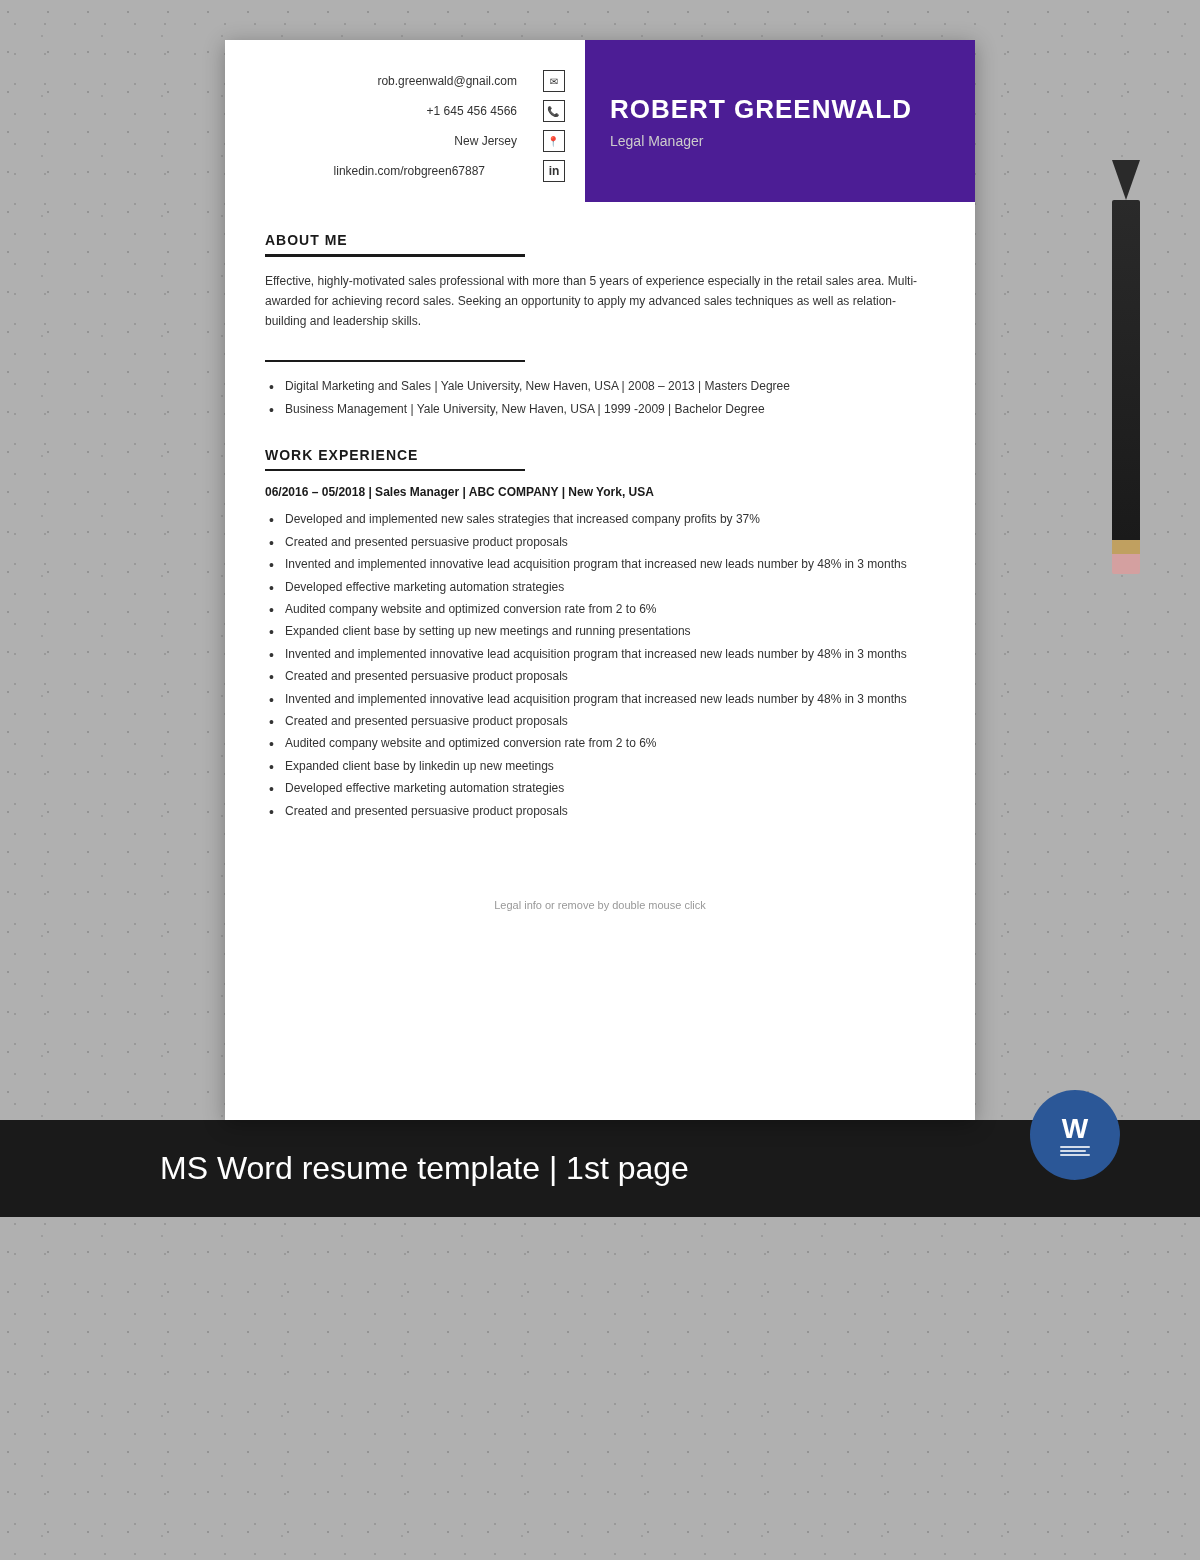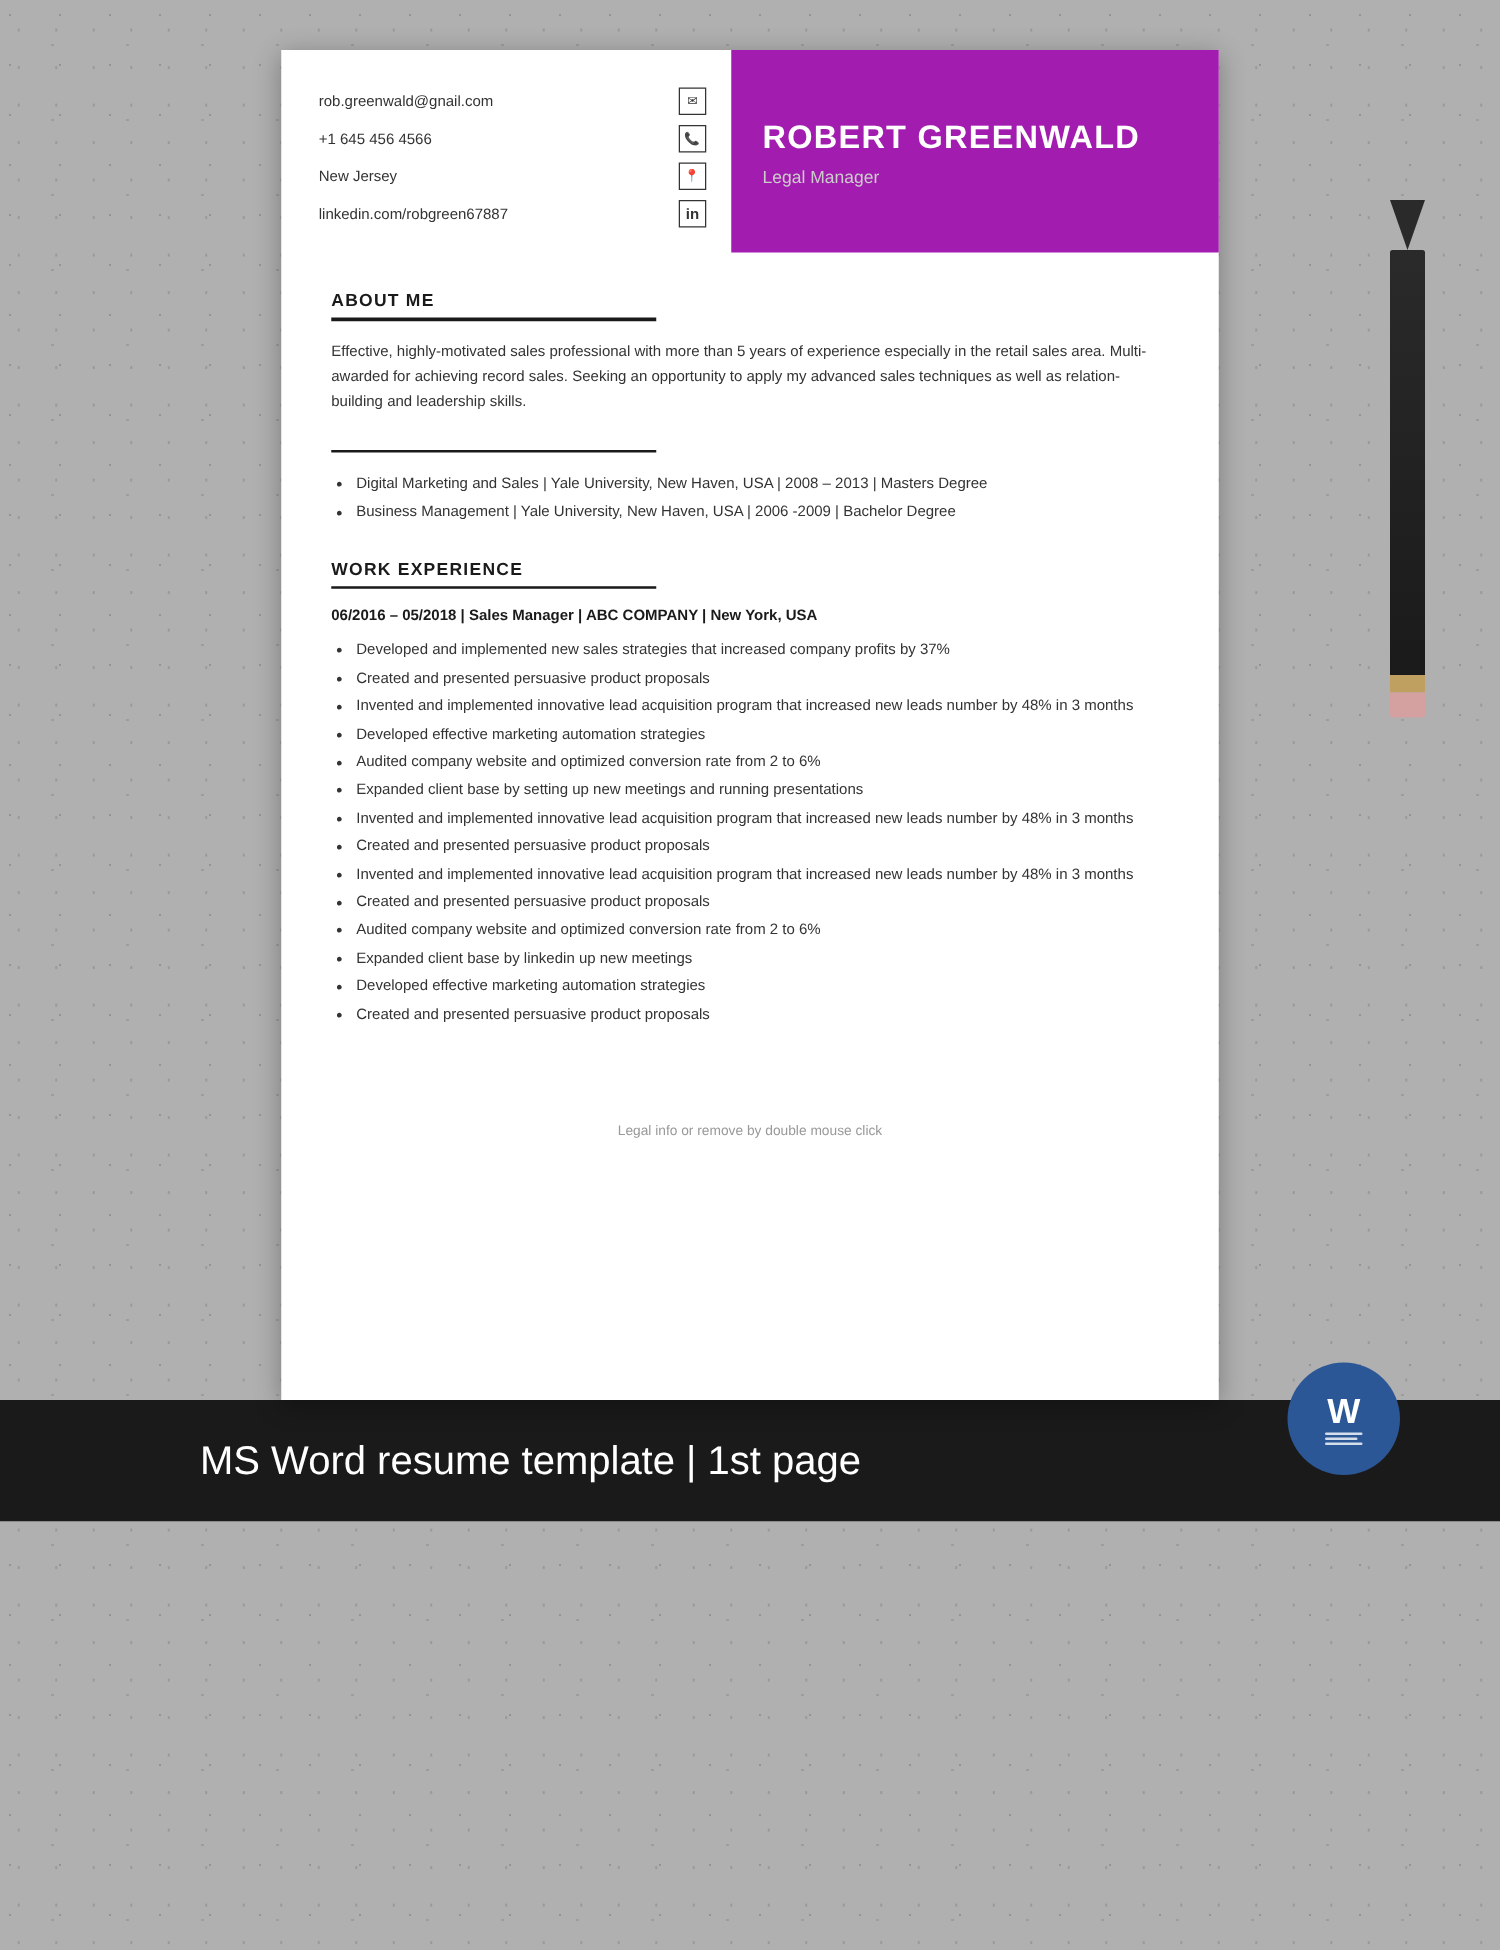"rob.greenwald@gnail.com" .contact-item { gap: 8px -> 26px; justify-content: space-between -> flex-end }
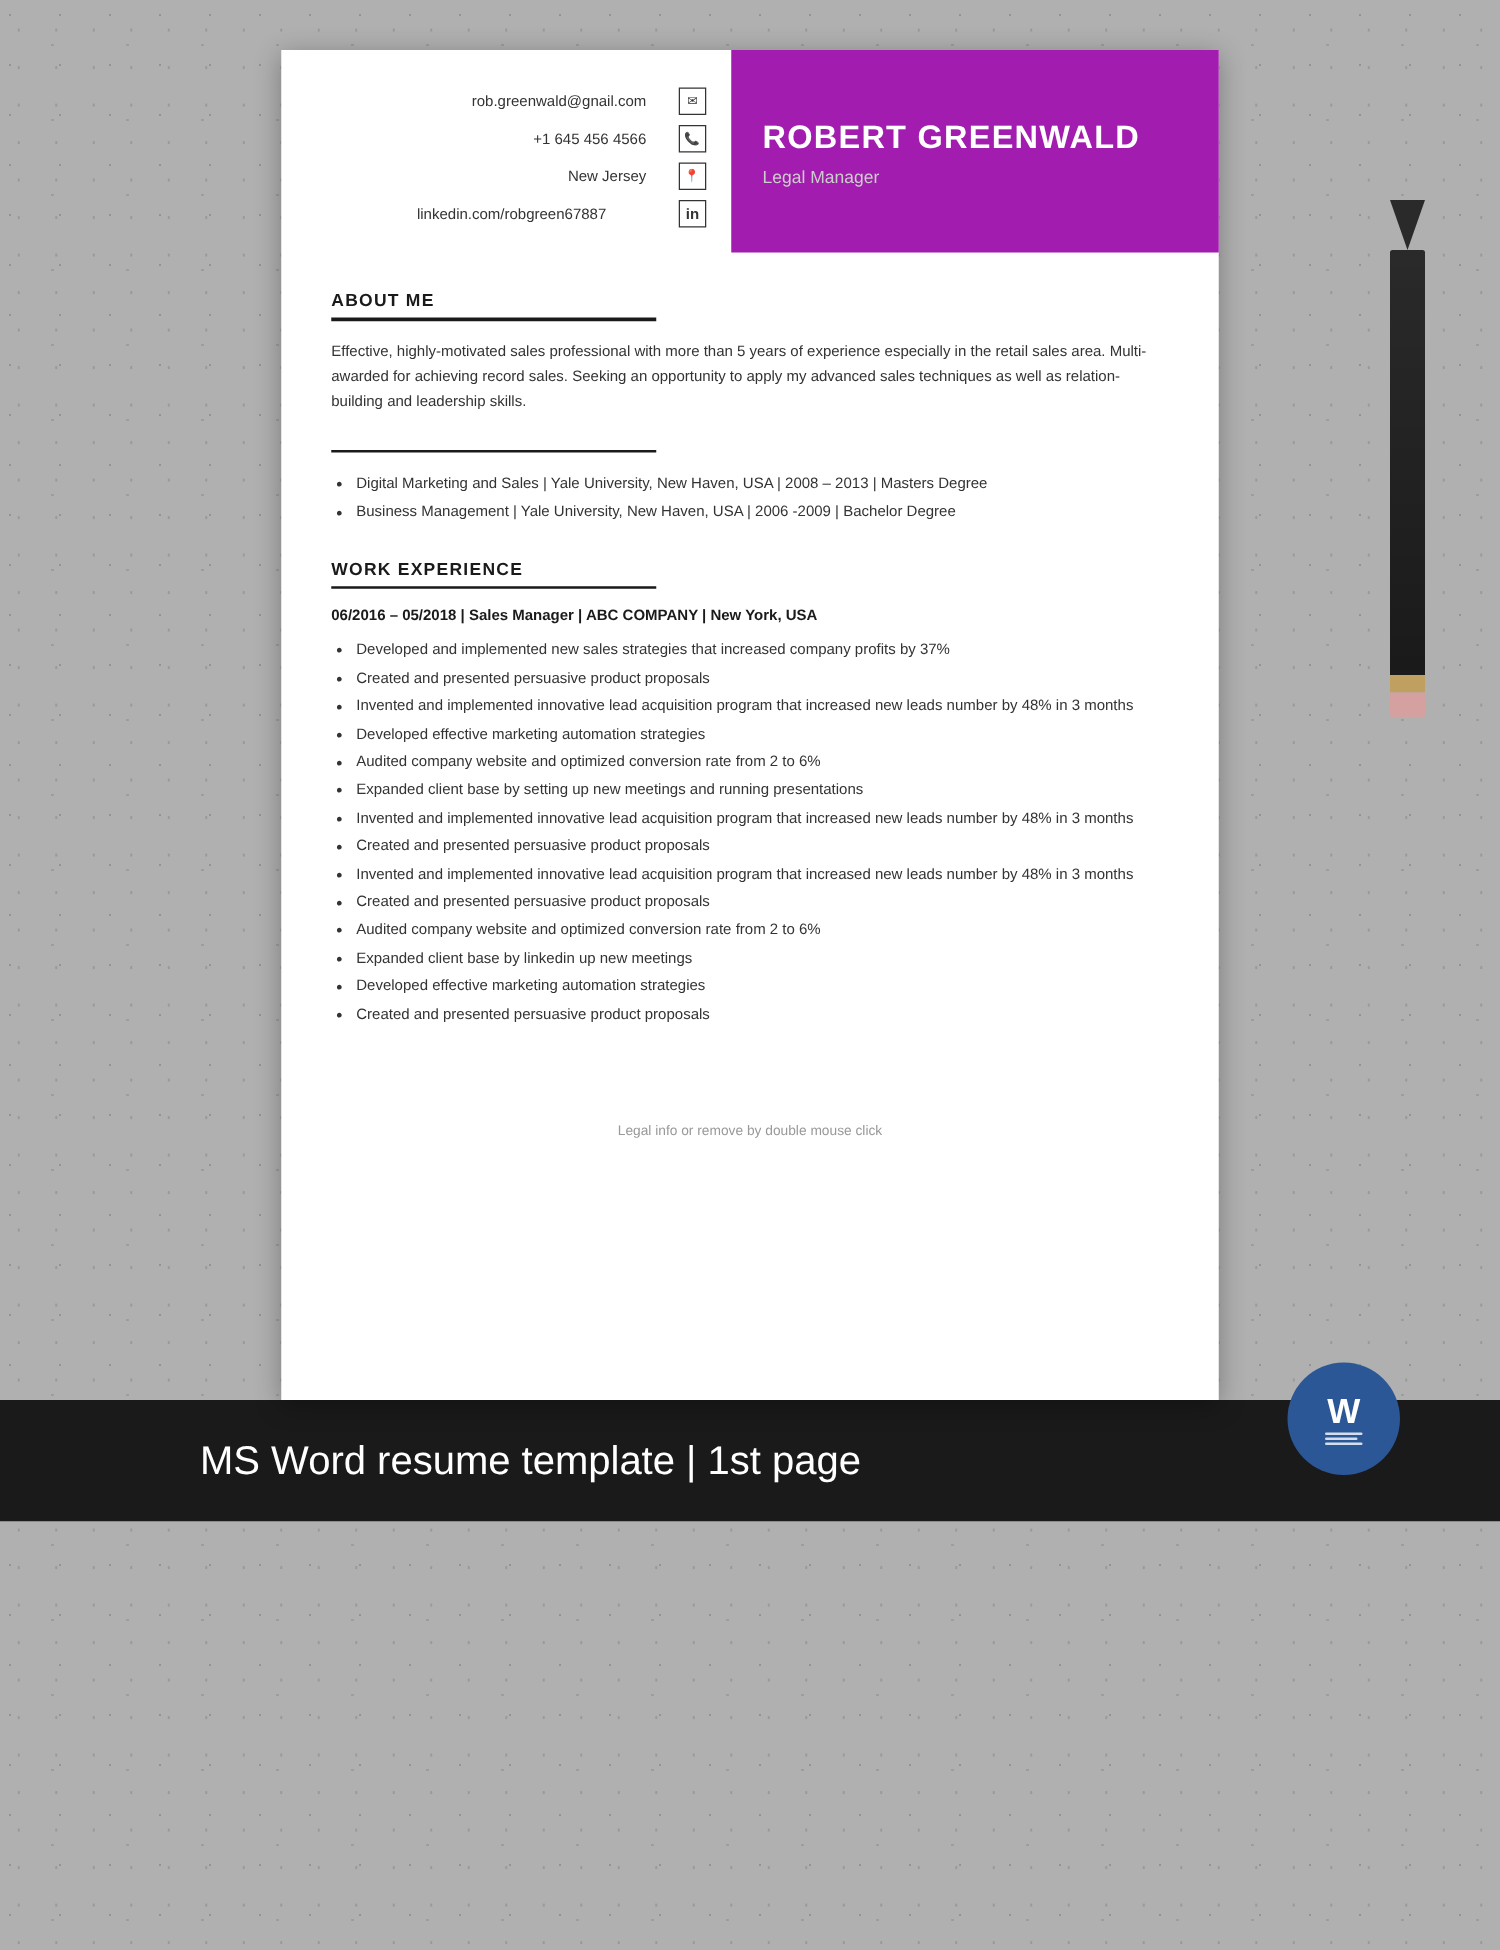"ROBERT GREENWALD" .name-section { background: #a21caf -> #4c1d95 }
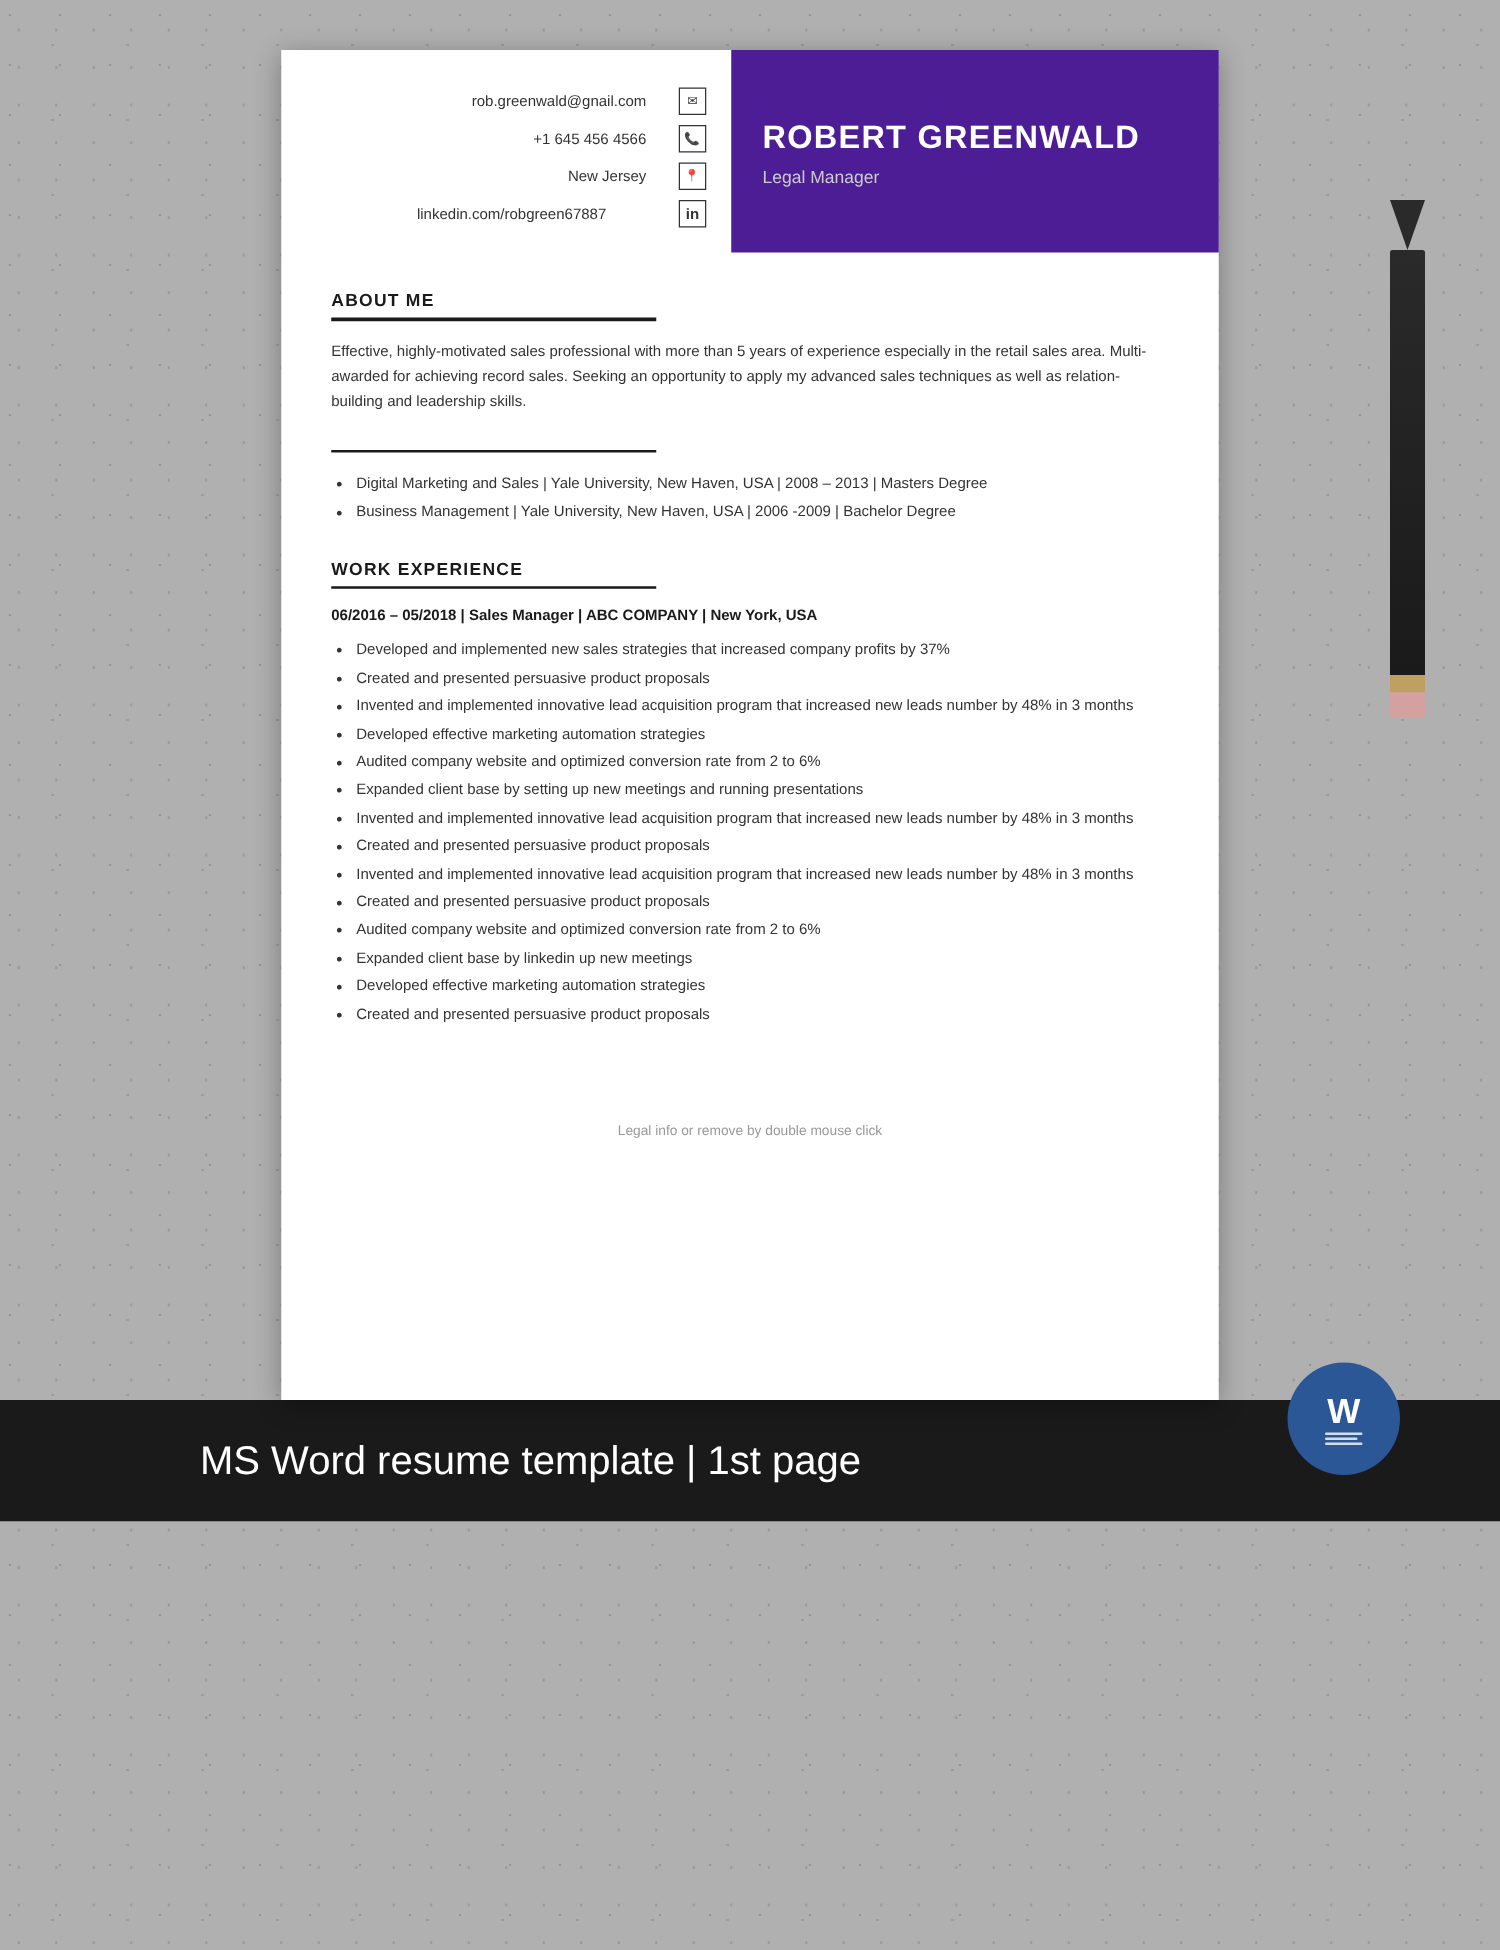"Business Management | Yale University," li { text: 2006 -> 1999 }
